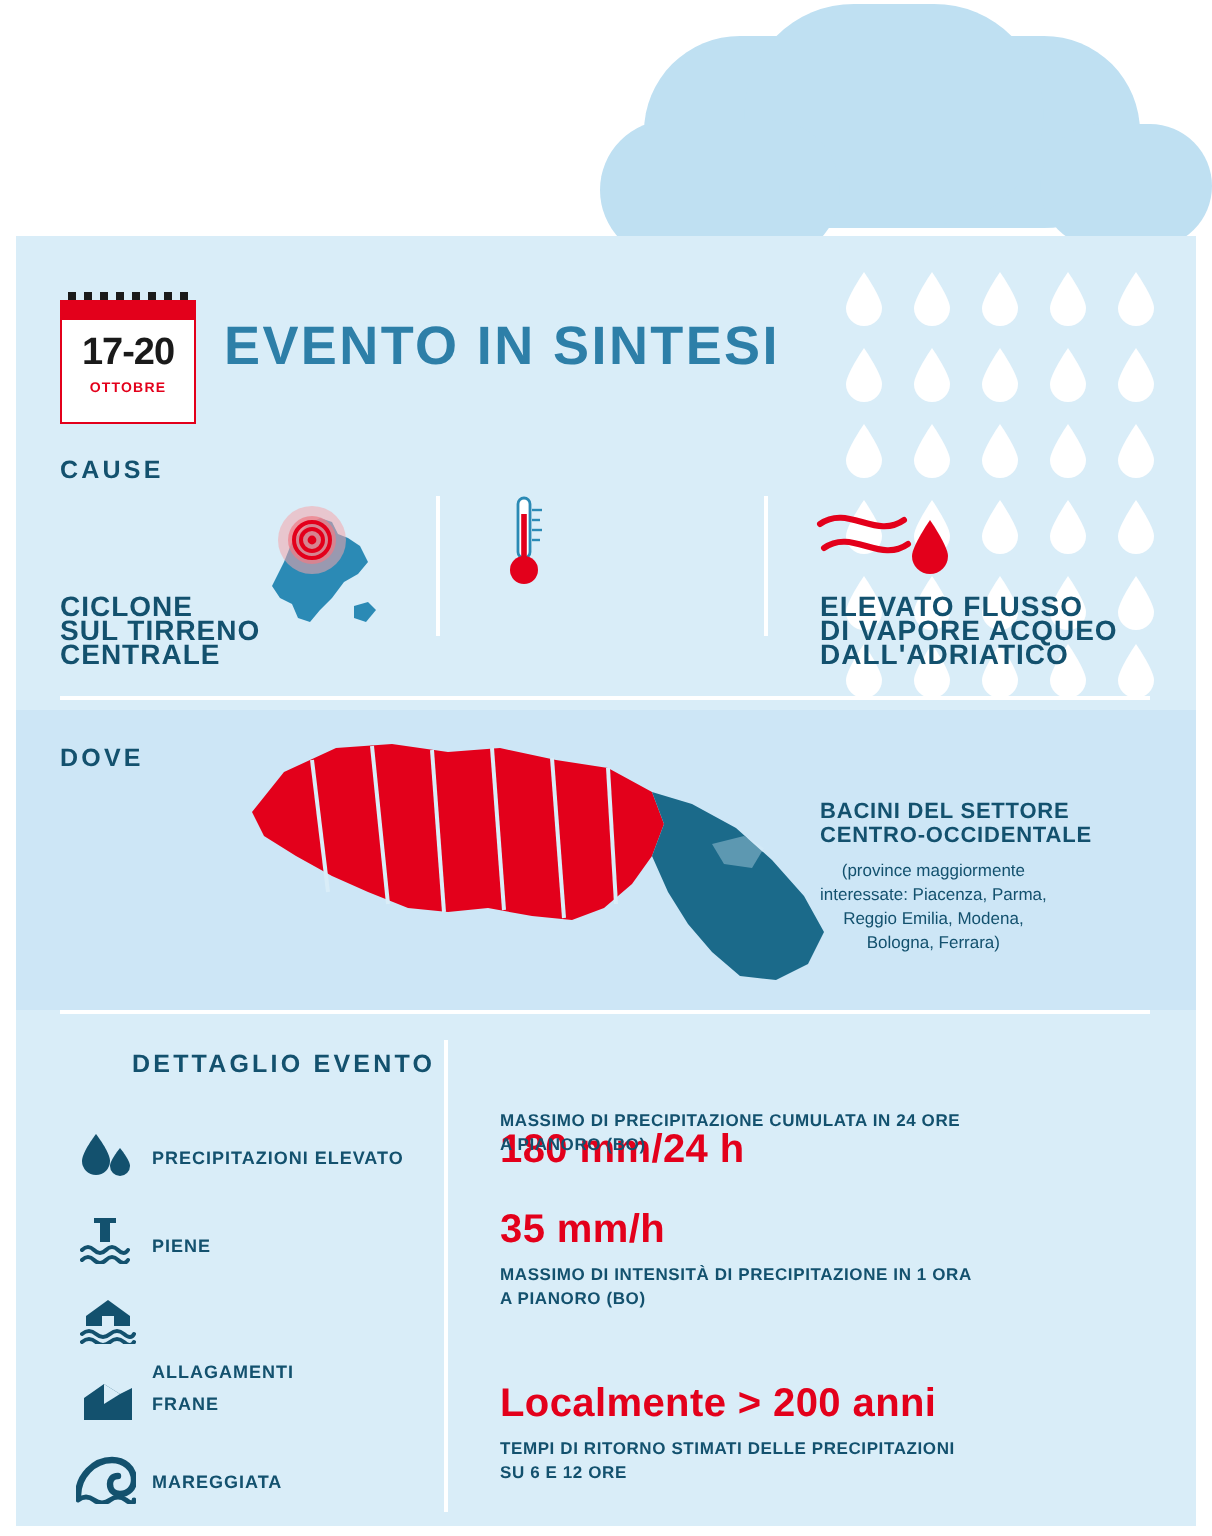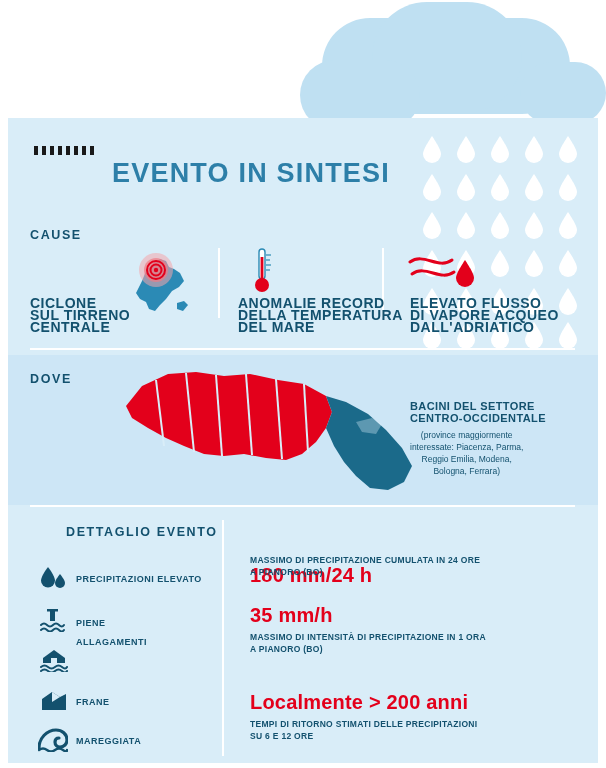"17-20" div.cal { html: none -> <div> <div></div> <div>17-20</div> <div>OTTOBRE</div> </div> }
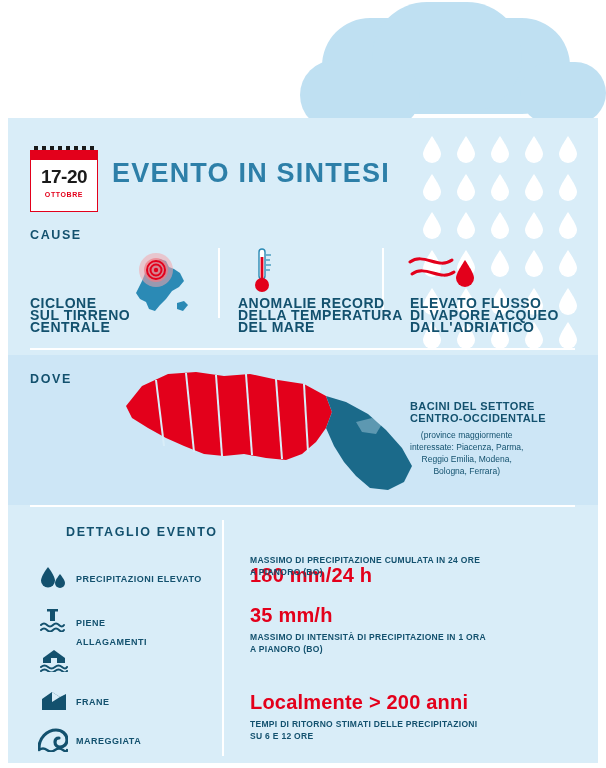"ANOMALIE RECORD" div.cause-text { html: <div>ANOMALIE RECORD DELLA TEMPERATURA DEL MARE</div> -> none }
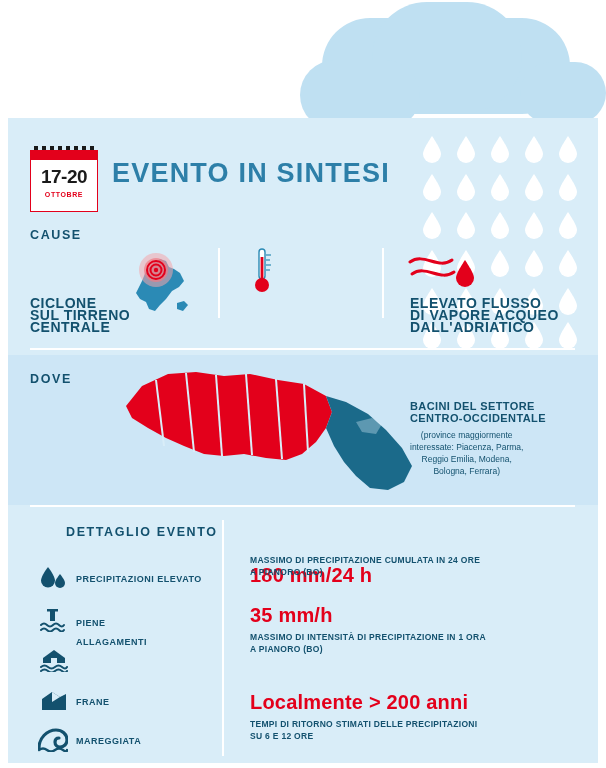"ALLAGAMENTI" div.det-item { top: 637px -> 681px }
